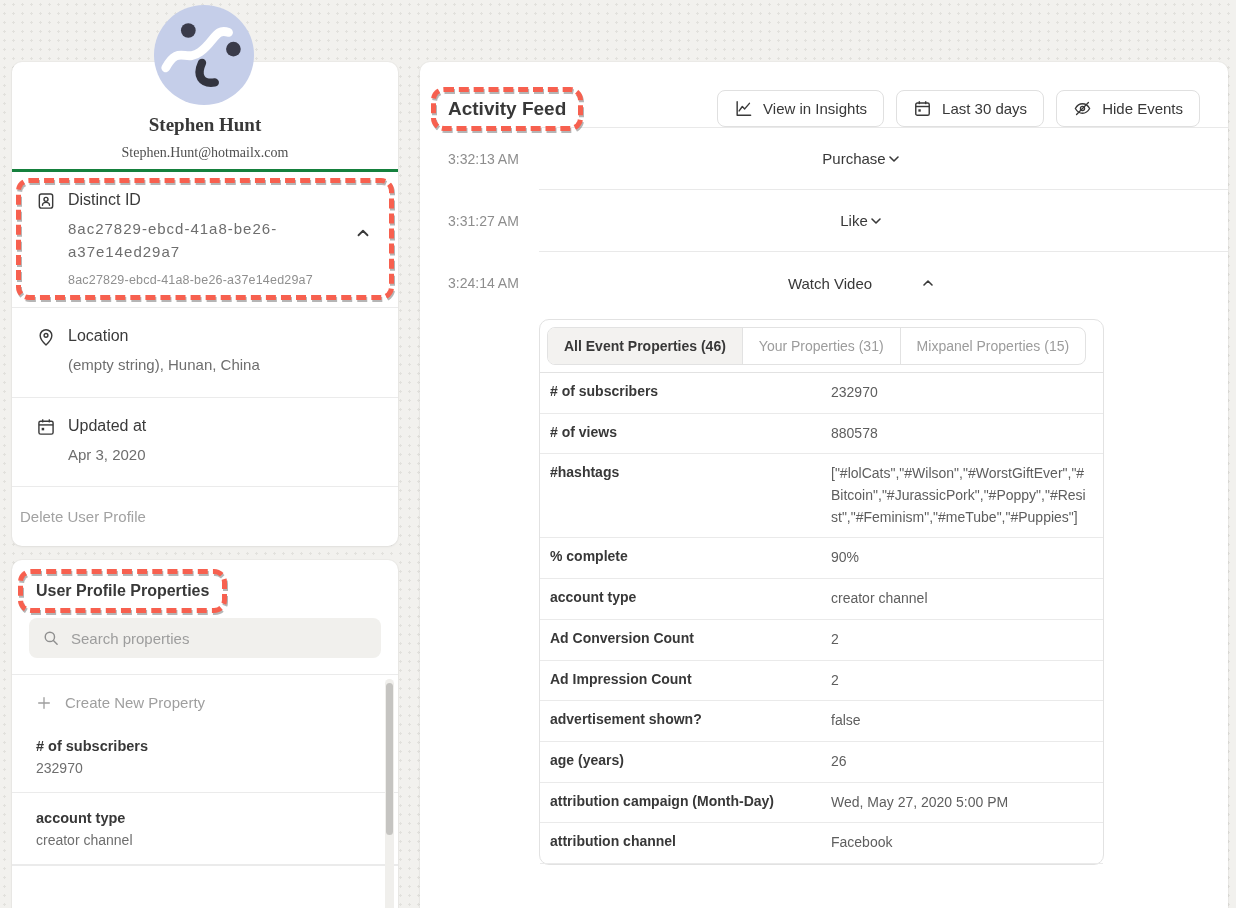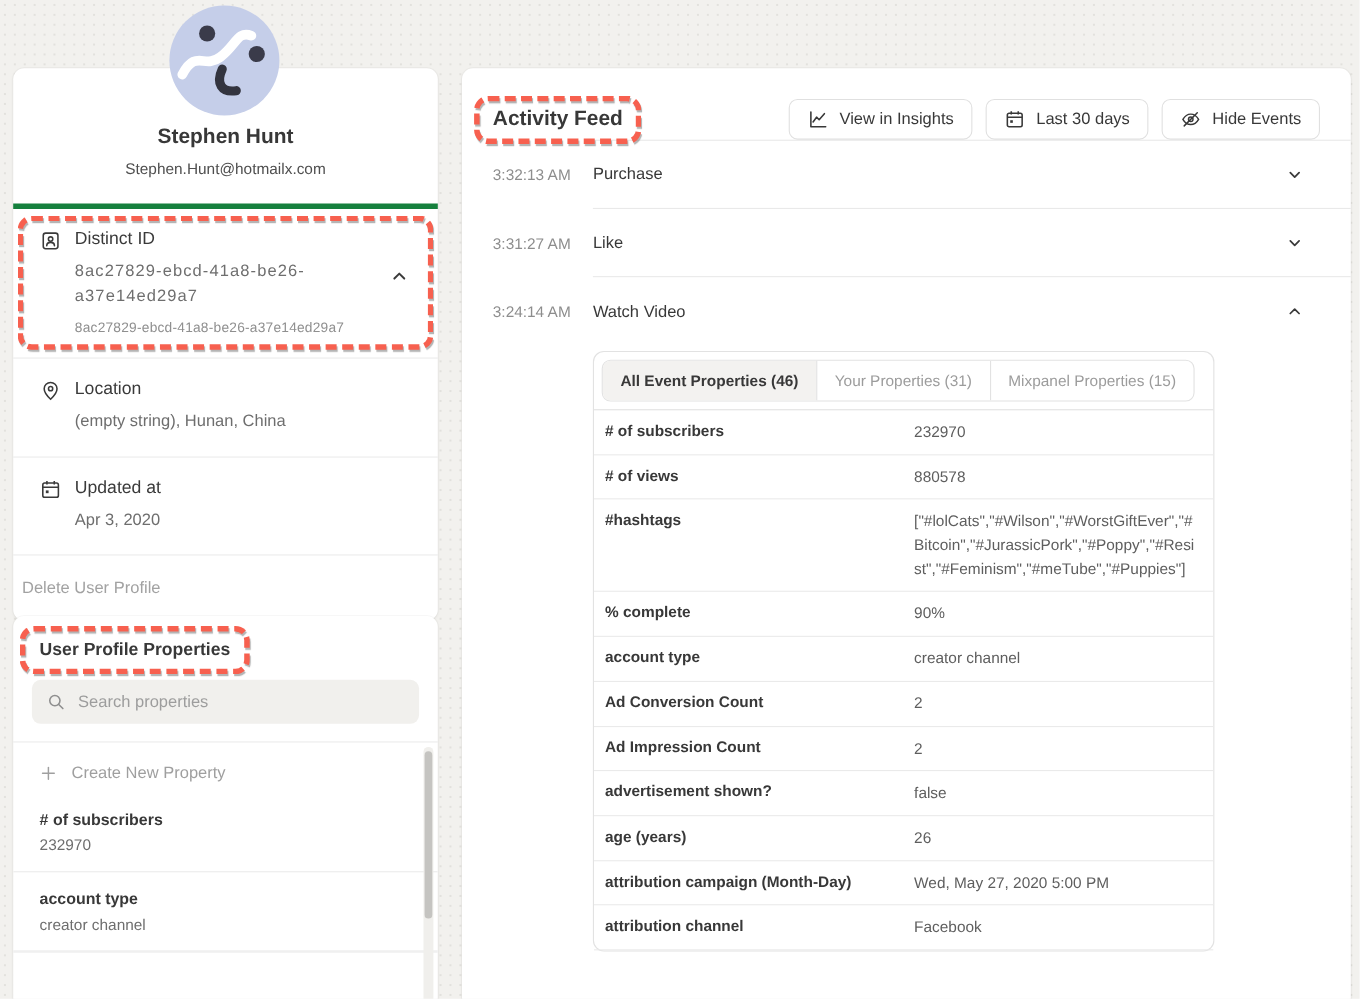"Stephen Hunt" .profile-head { border-bottom: 5px solid #15803d -> 3px solid #15803d; font-family: none -> Liberation Serif, serif; padding: 52px 24px 24px -> 52px 24px 8px }
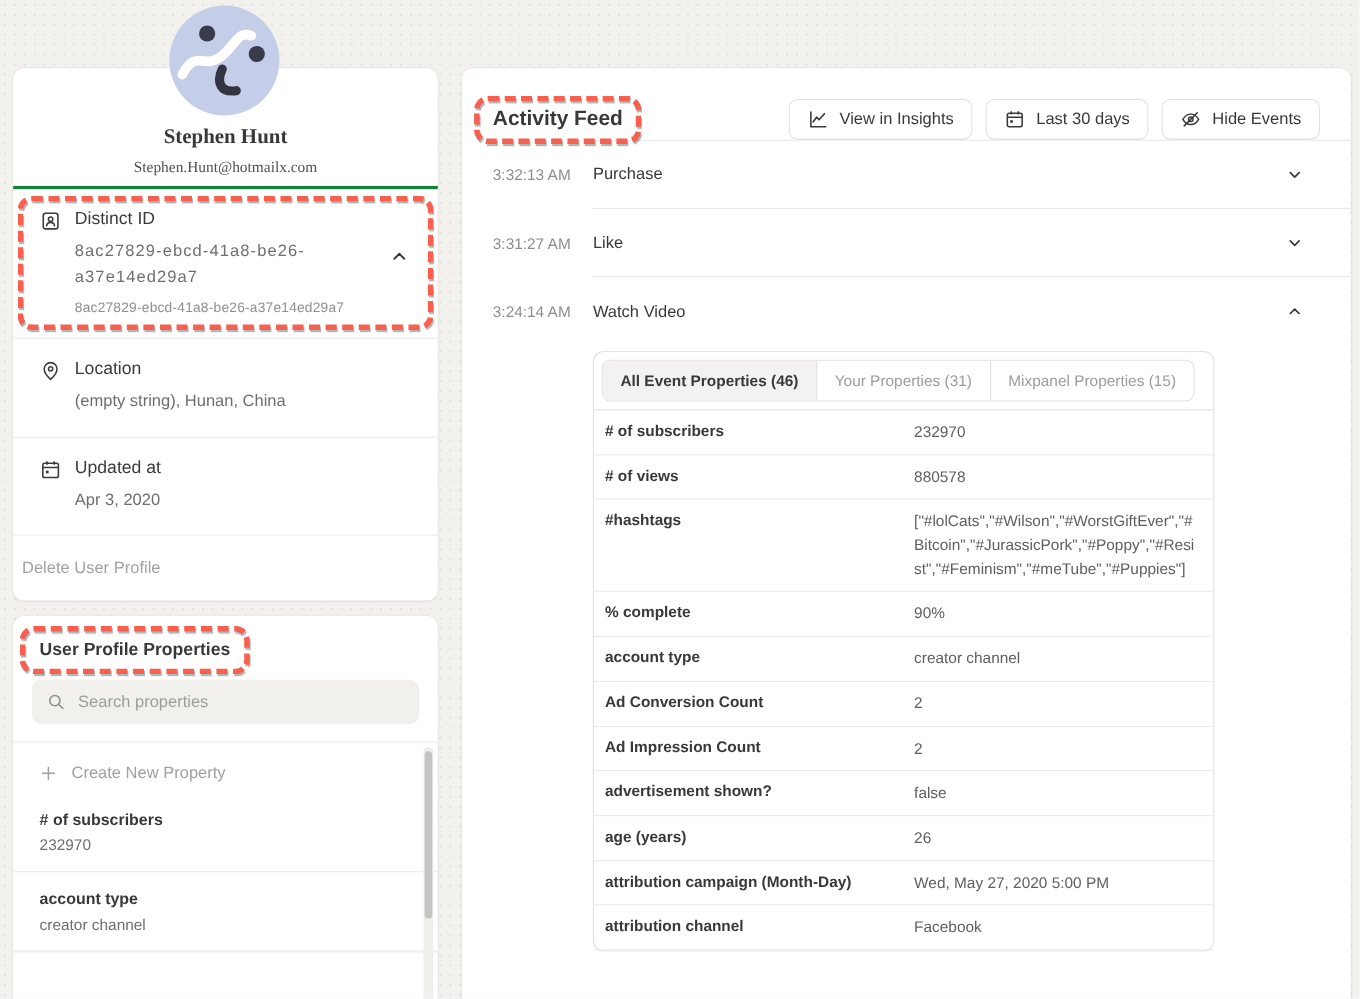"Purchase" .event-main { justify-content: space-between -> center }
